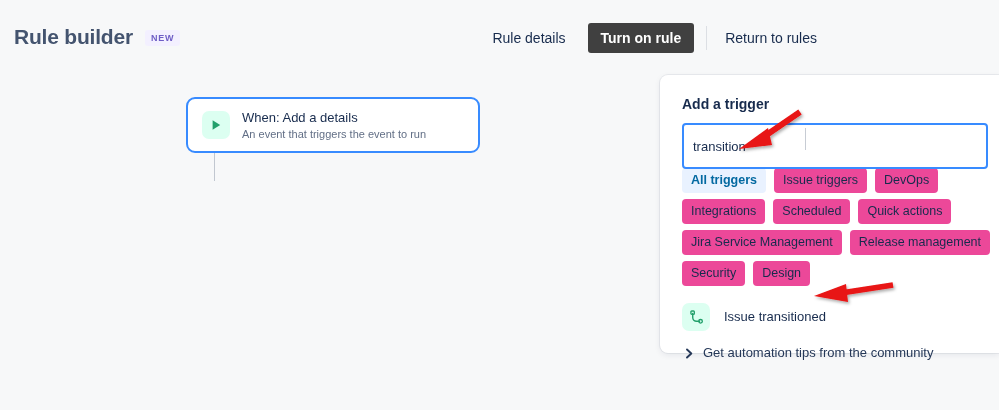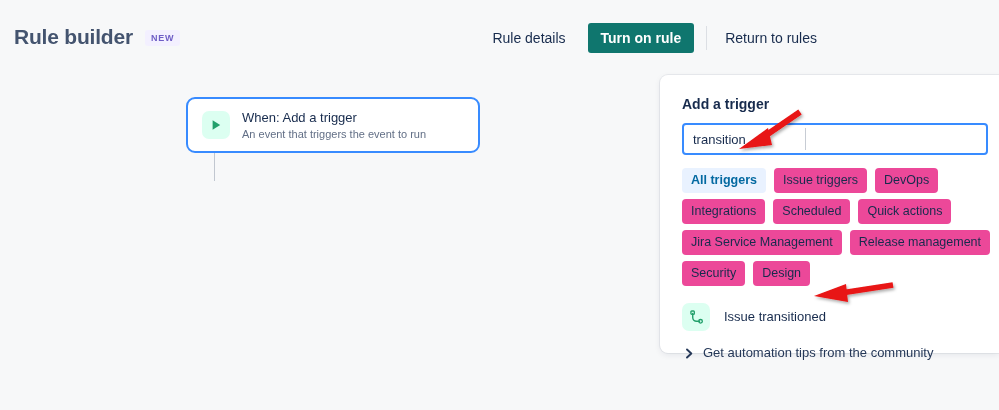"Turn on rule" .primary-btn { background: #0f766e -> #404040 }
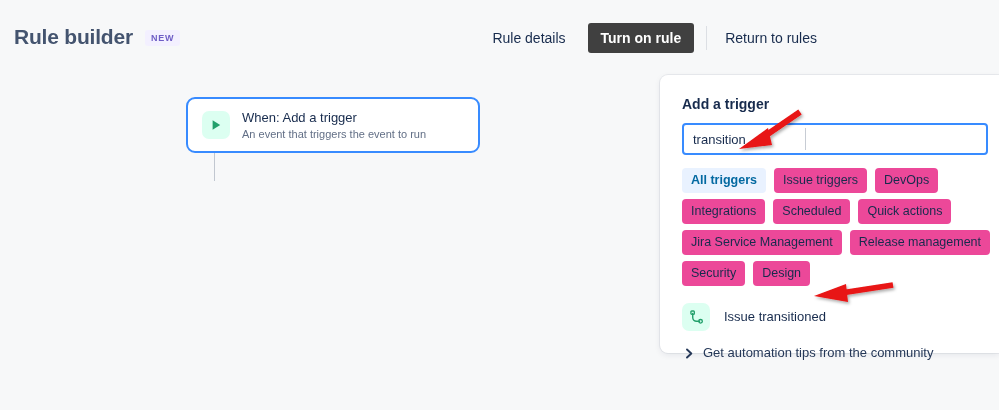"When: Add a trigger" span.trigger-title { text: trigger -> details }
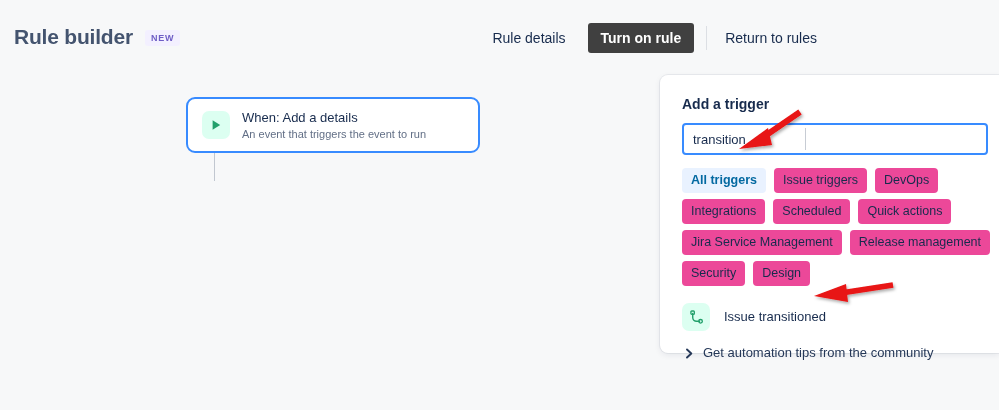"transition" .search-input { height: 32px -> 46px }
